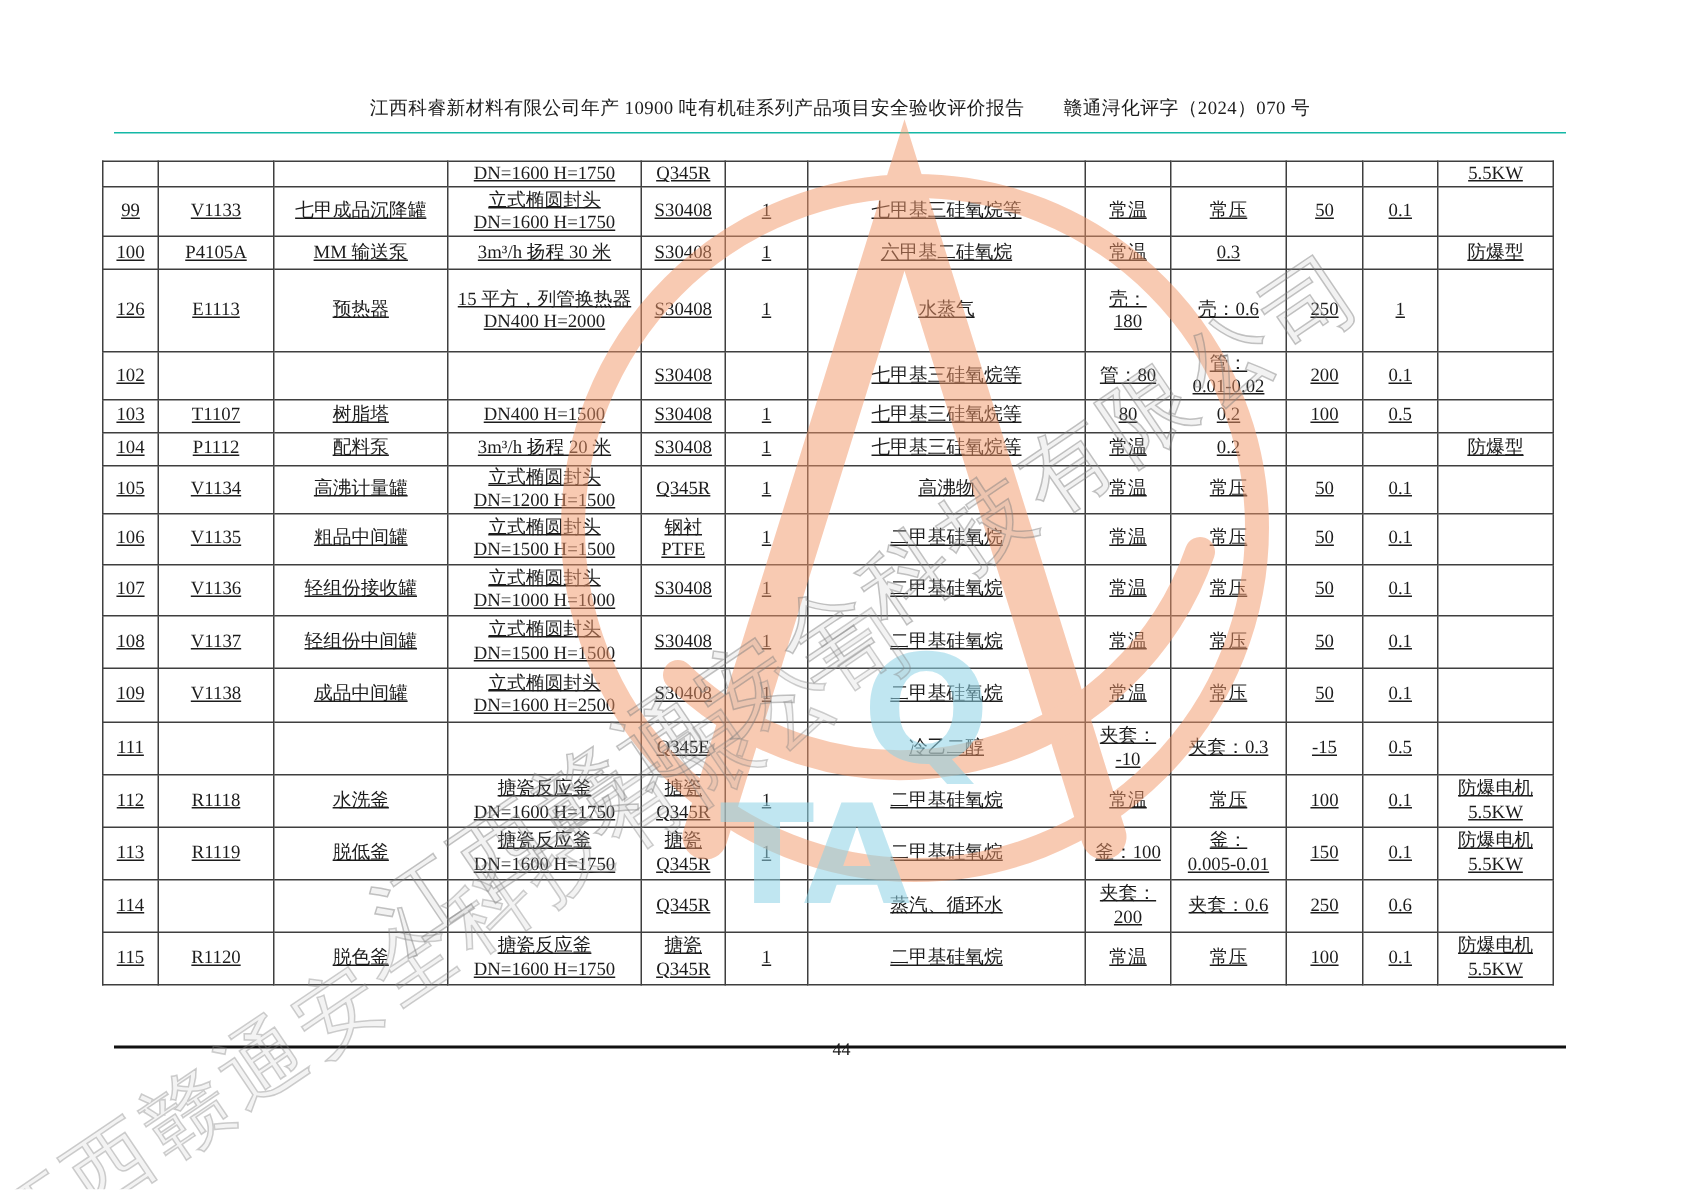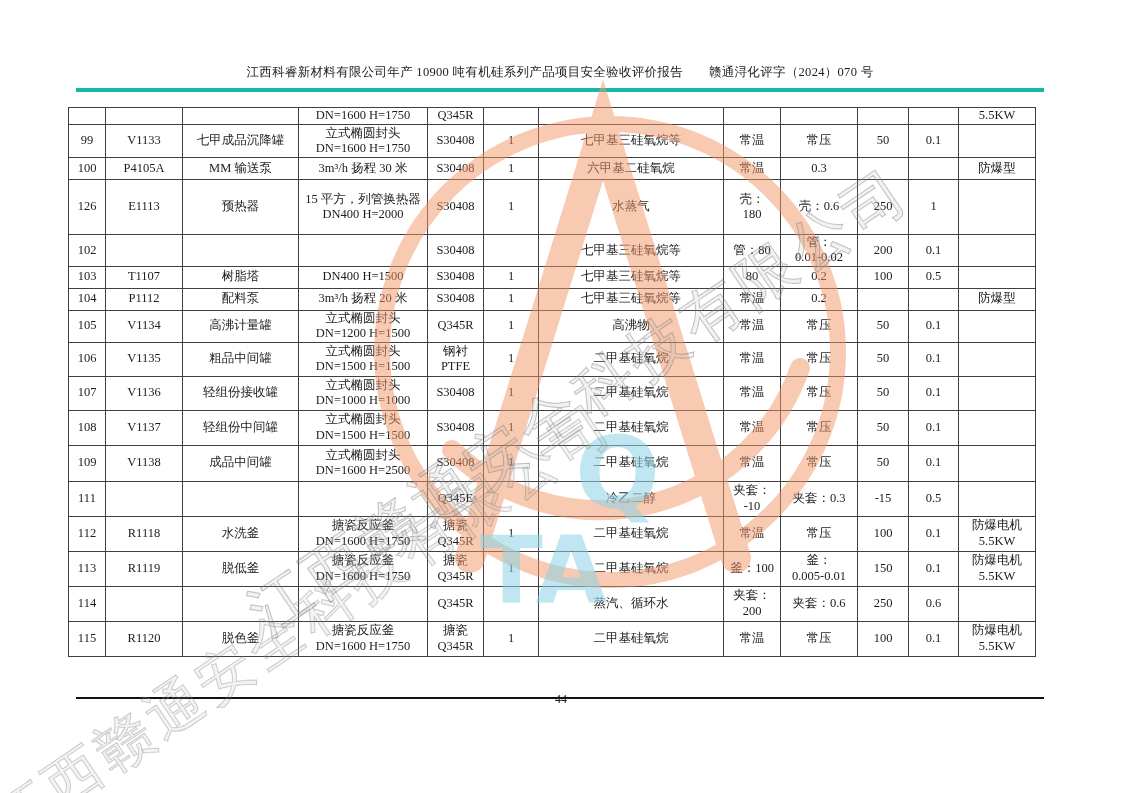"江西科睿新材料有限公司年产 10900 吨有机硅系列产品项目安全验收评价报告" .doc-header { border-bottom: 4px solid #14b8a6 -> 1px solid #14b8a6 }
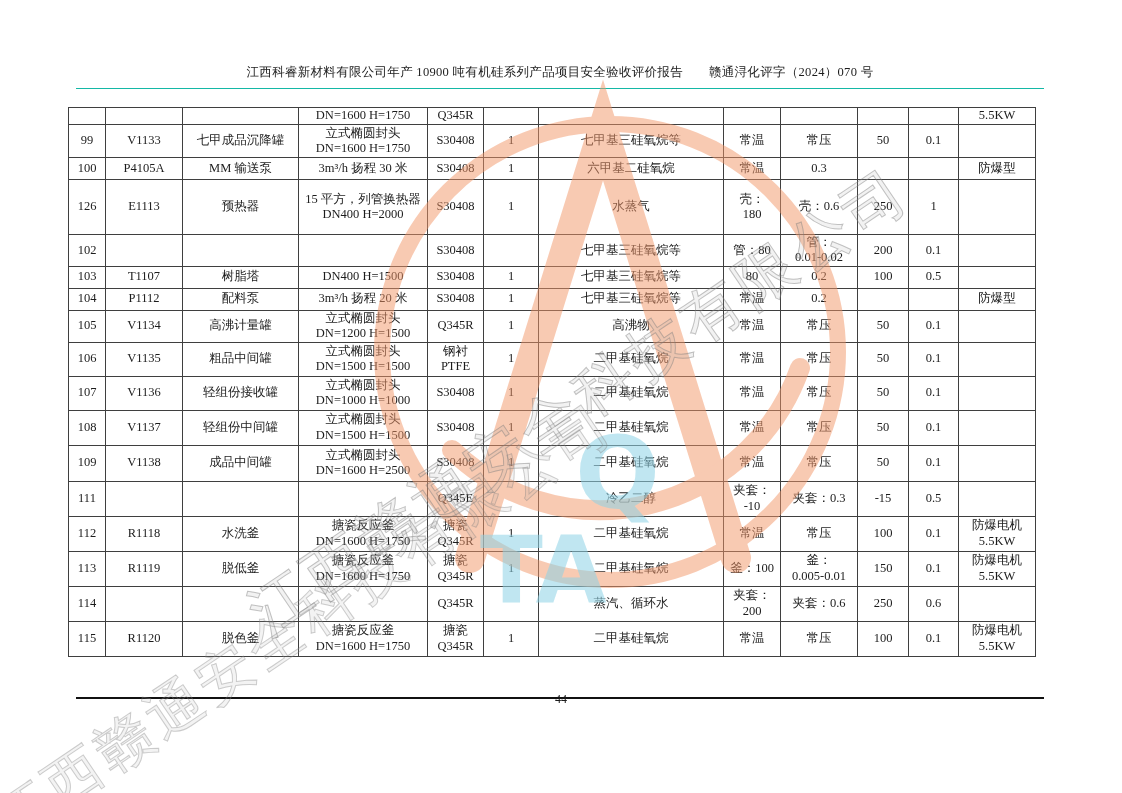"DN=1600 H=1750" .equip-table { text-decoration: none -> underline }
